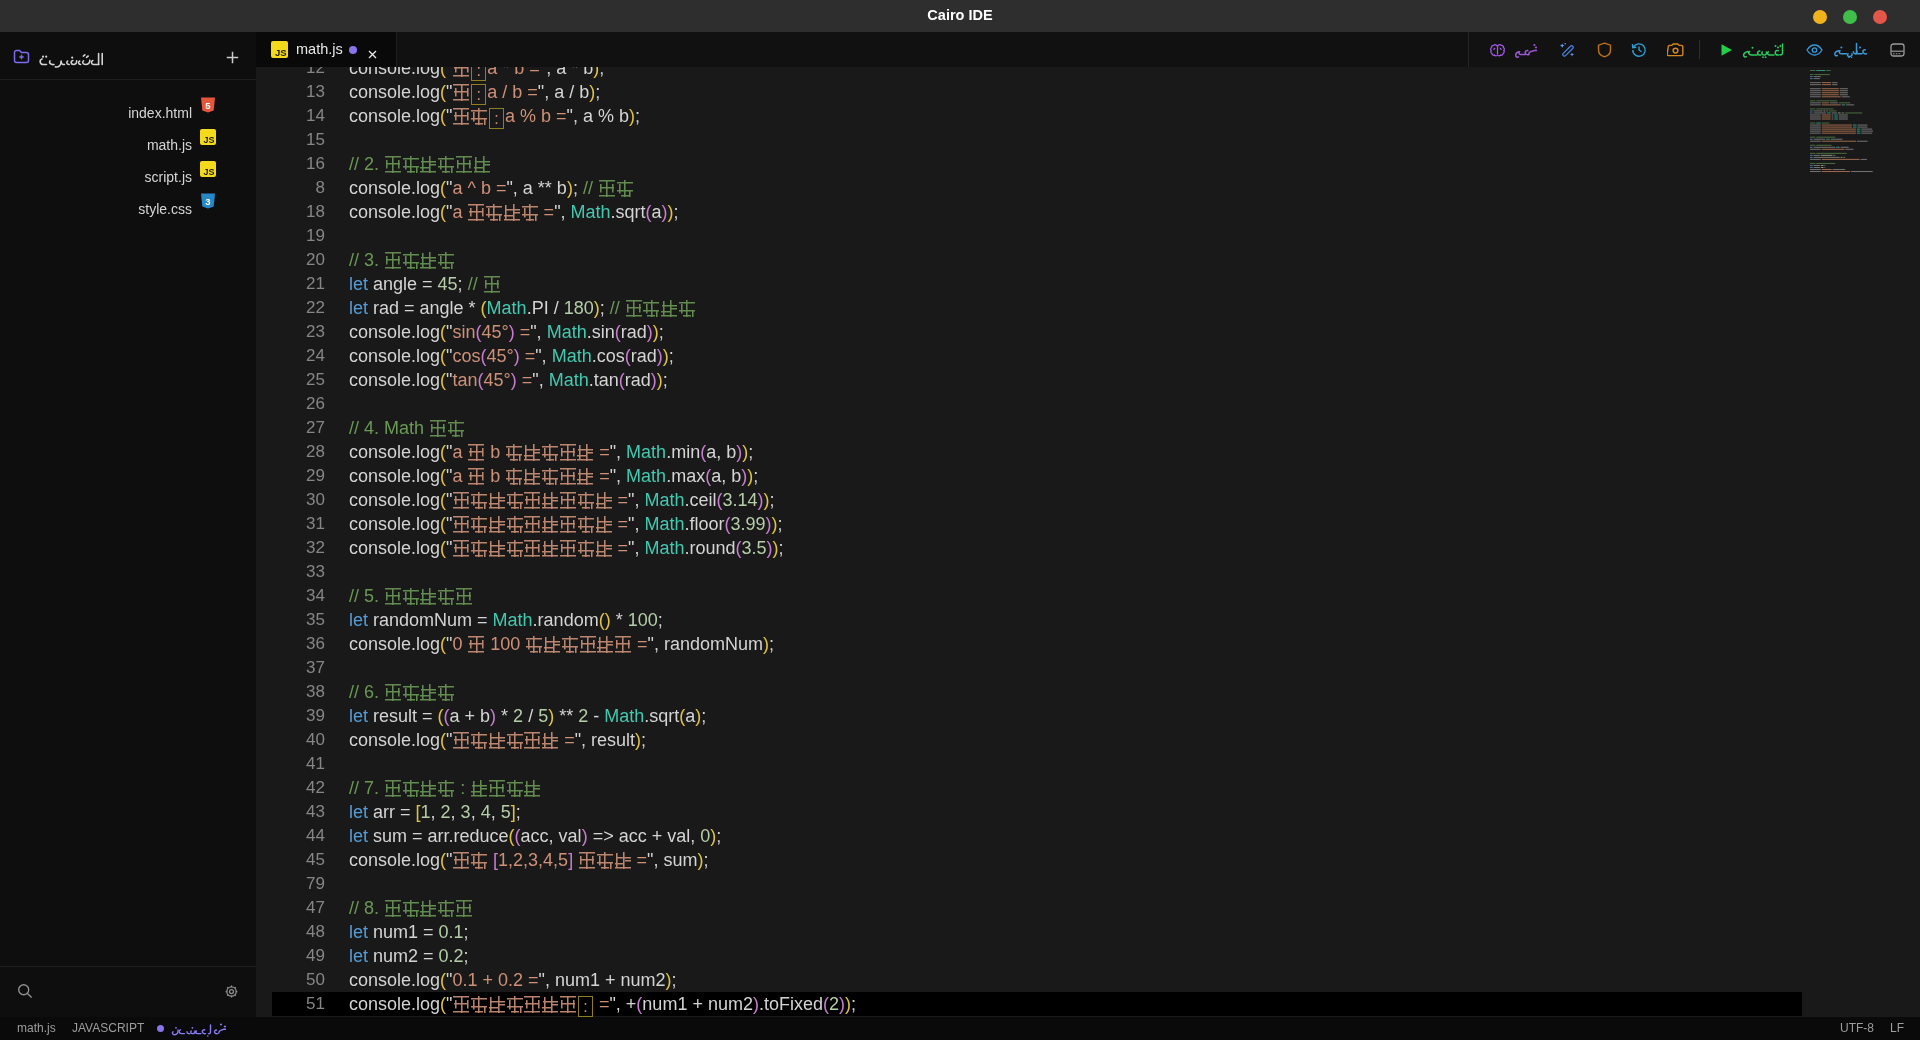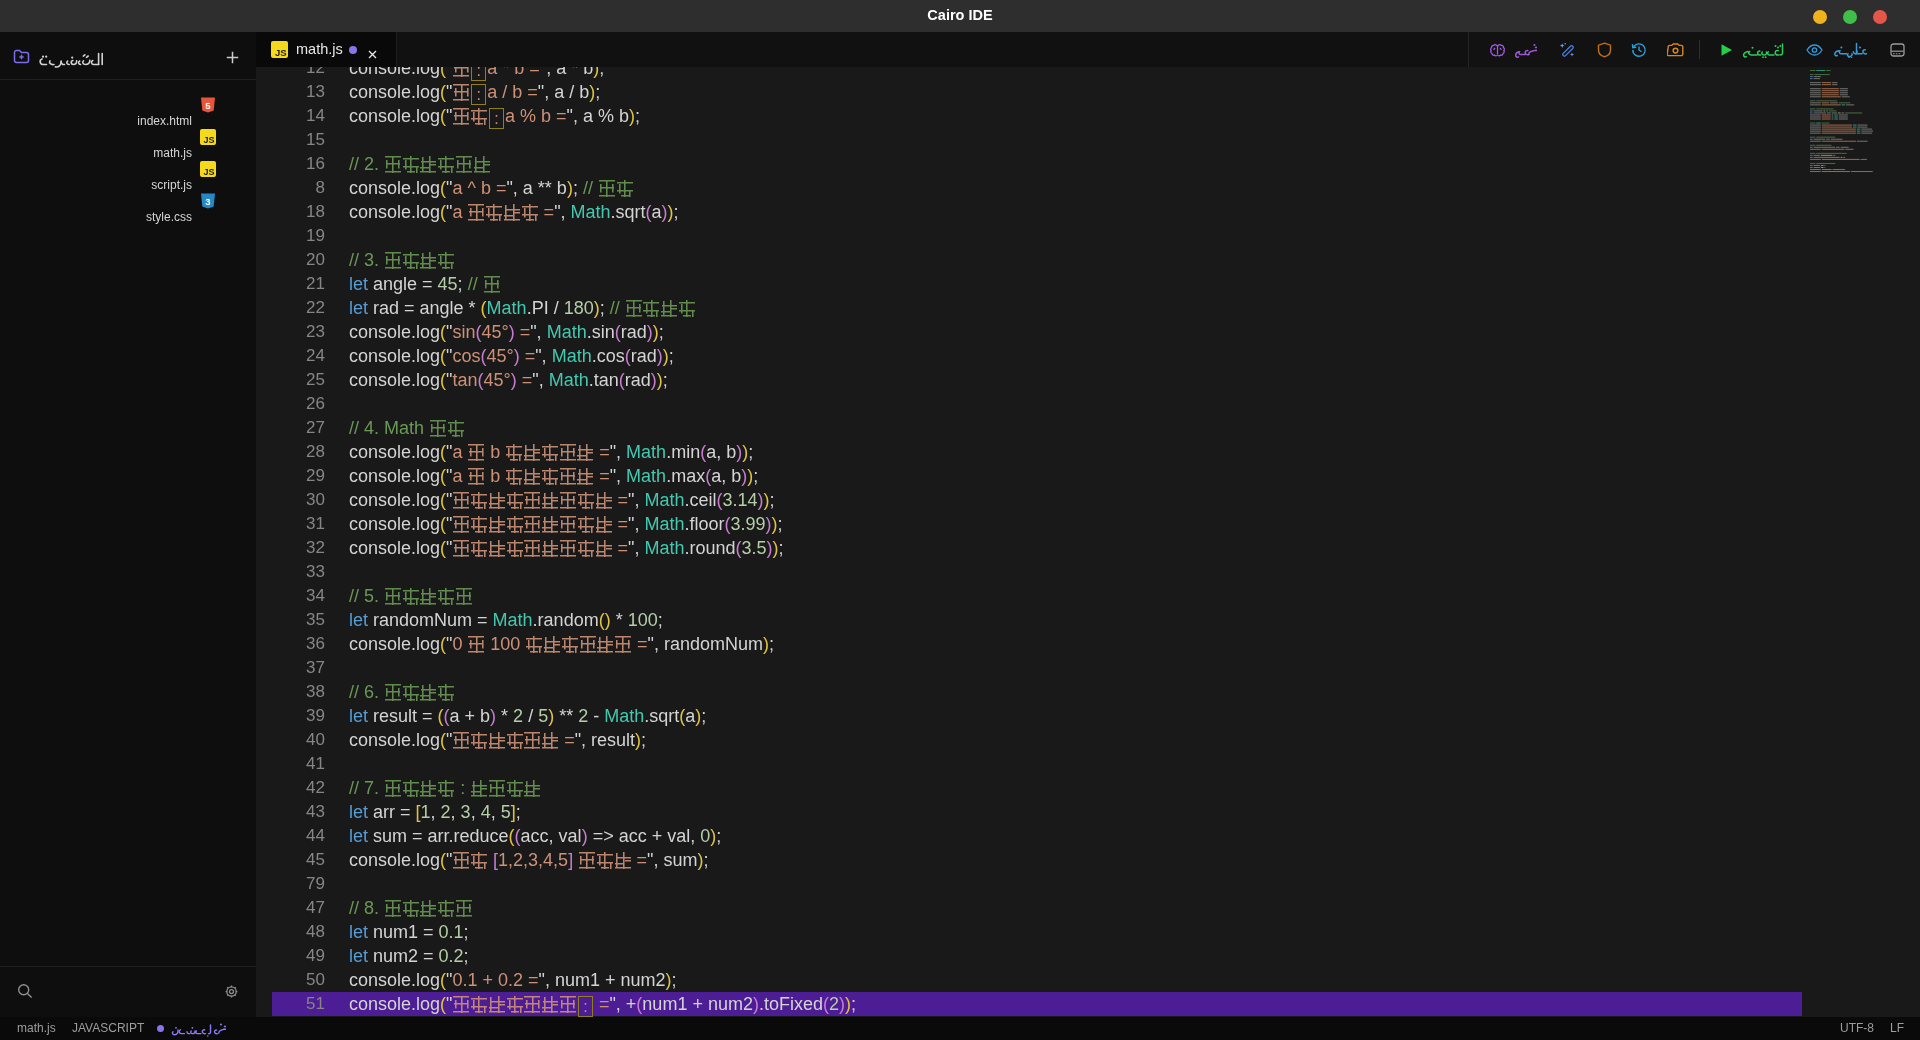"index.html" .fname { font-size: 12px -> 14px; top: 16px -> 8px }
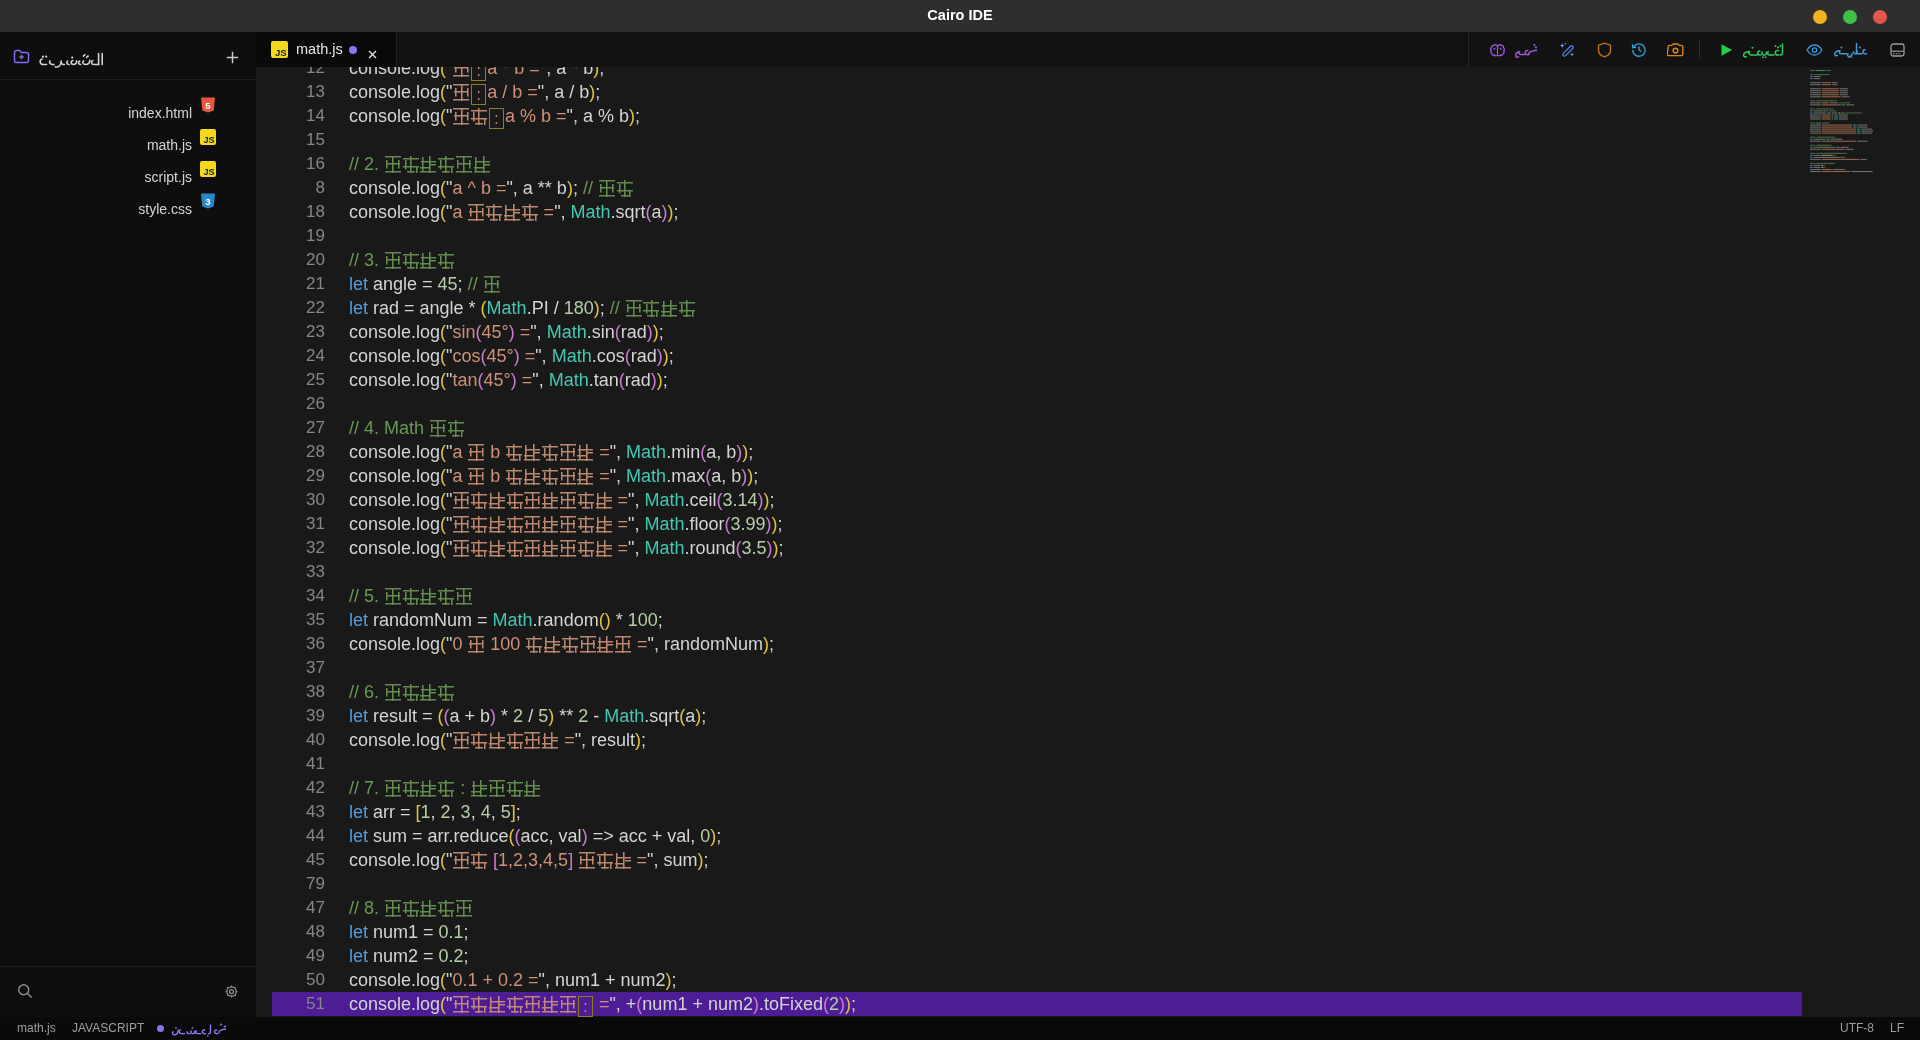"51" .row.cur { background: #4c1d95 -> #000000 }
